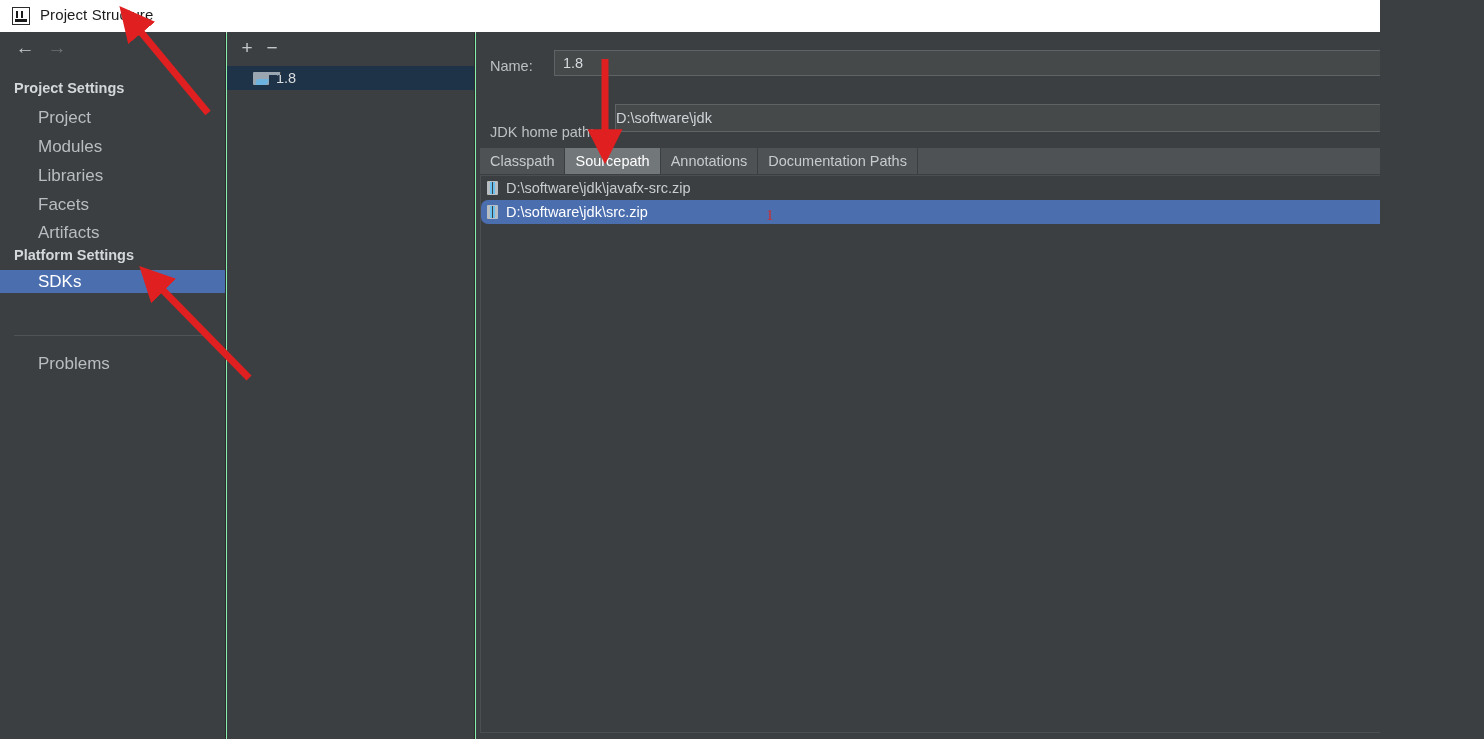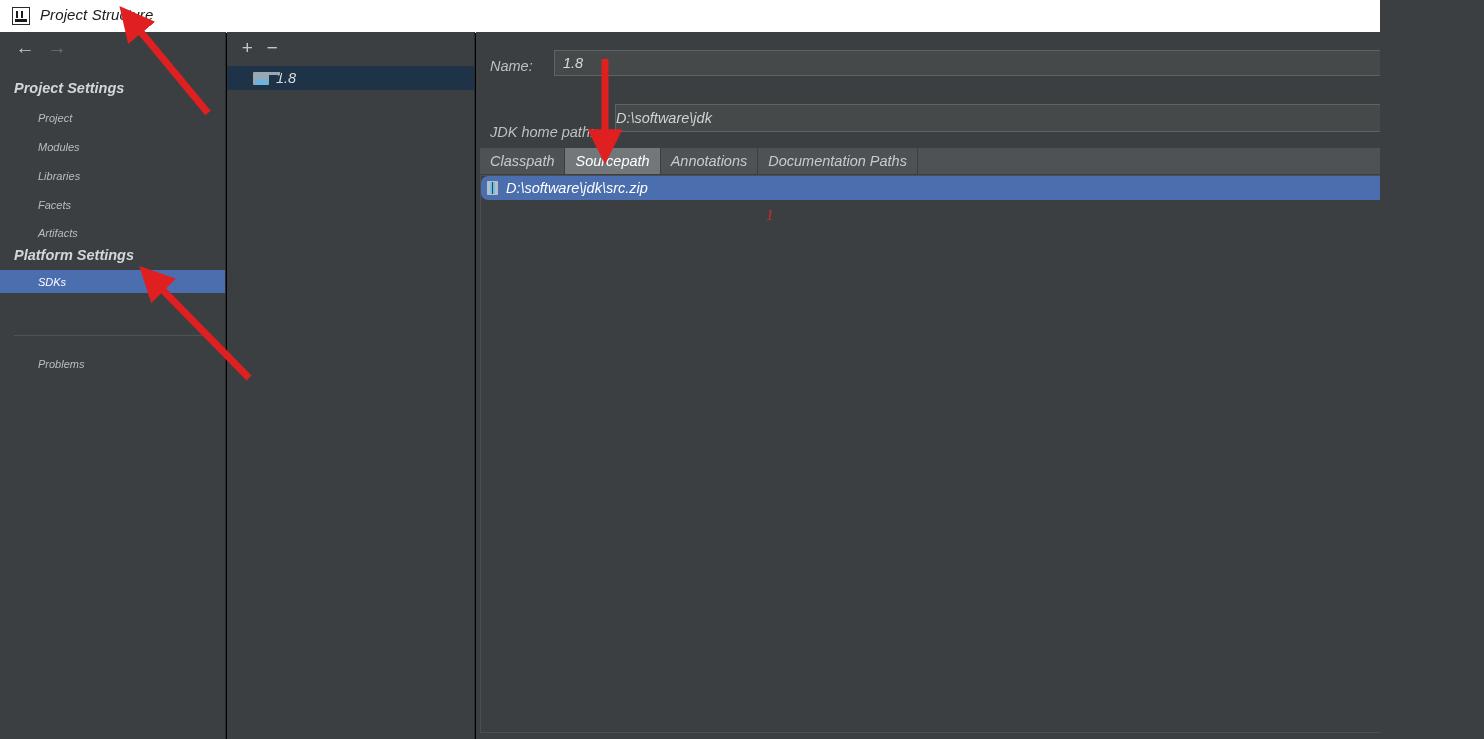"Project Structure" #app { background: #000000 -> #86efac; font-style: italic -> none }
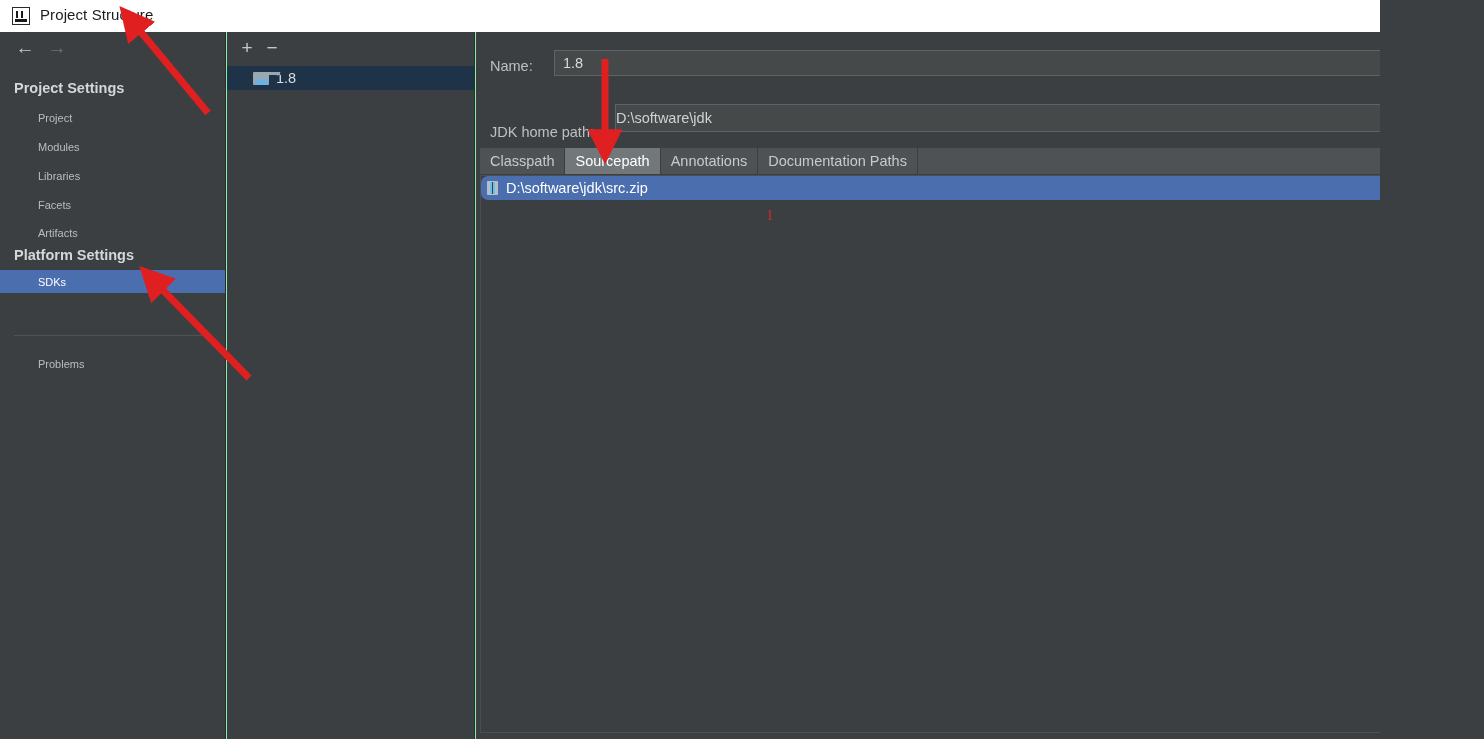"Project" .side-item { font-size: 11px -> 17px }
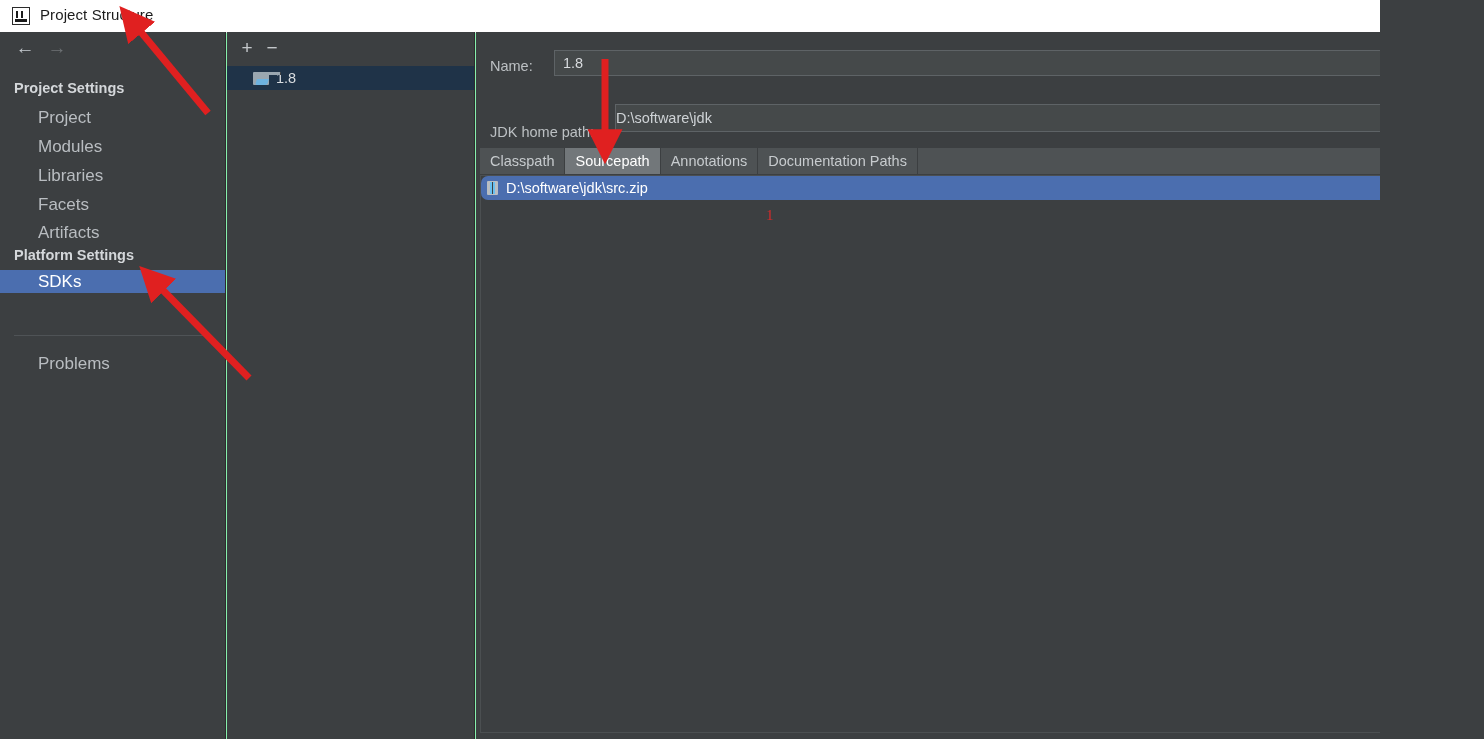"D:\software\jdk\javafx-src.zip" div.path-row { html: none -> <div> <span> <span></span> <span></span> <span></span> </span> <span>D:\software\jdk\javafx-src.zip</span> </div> }
